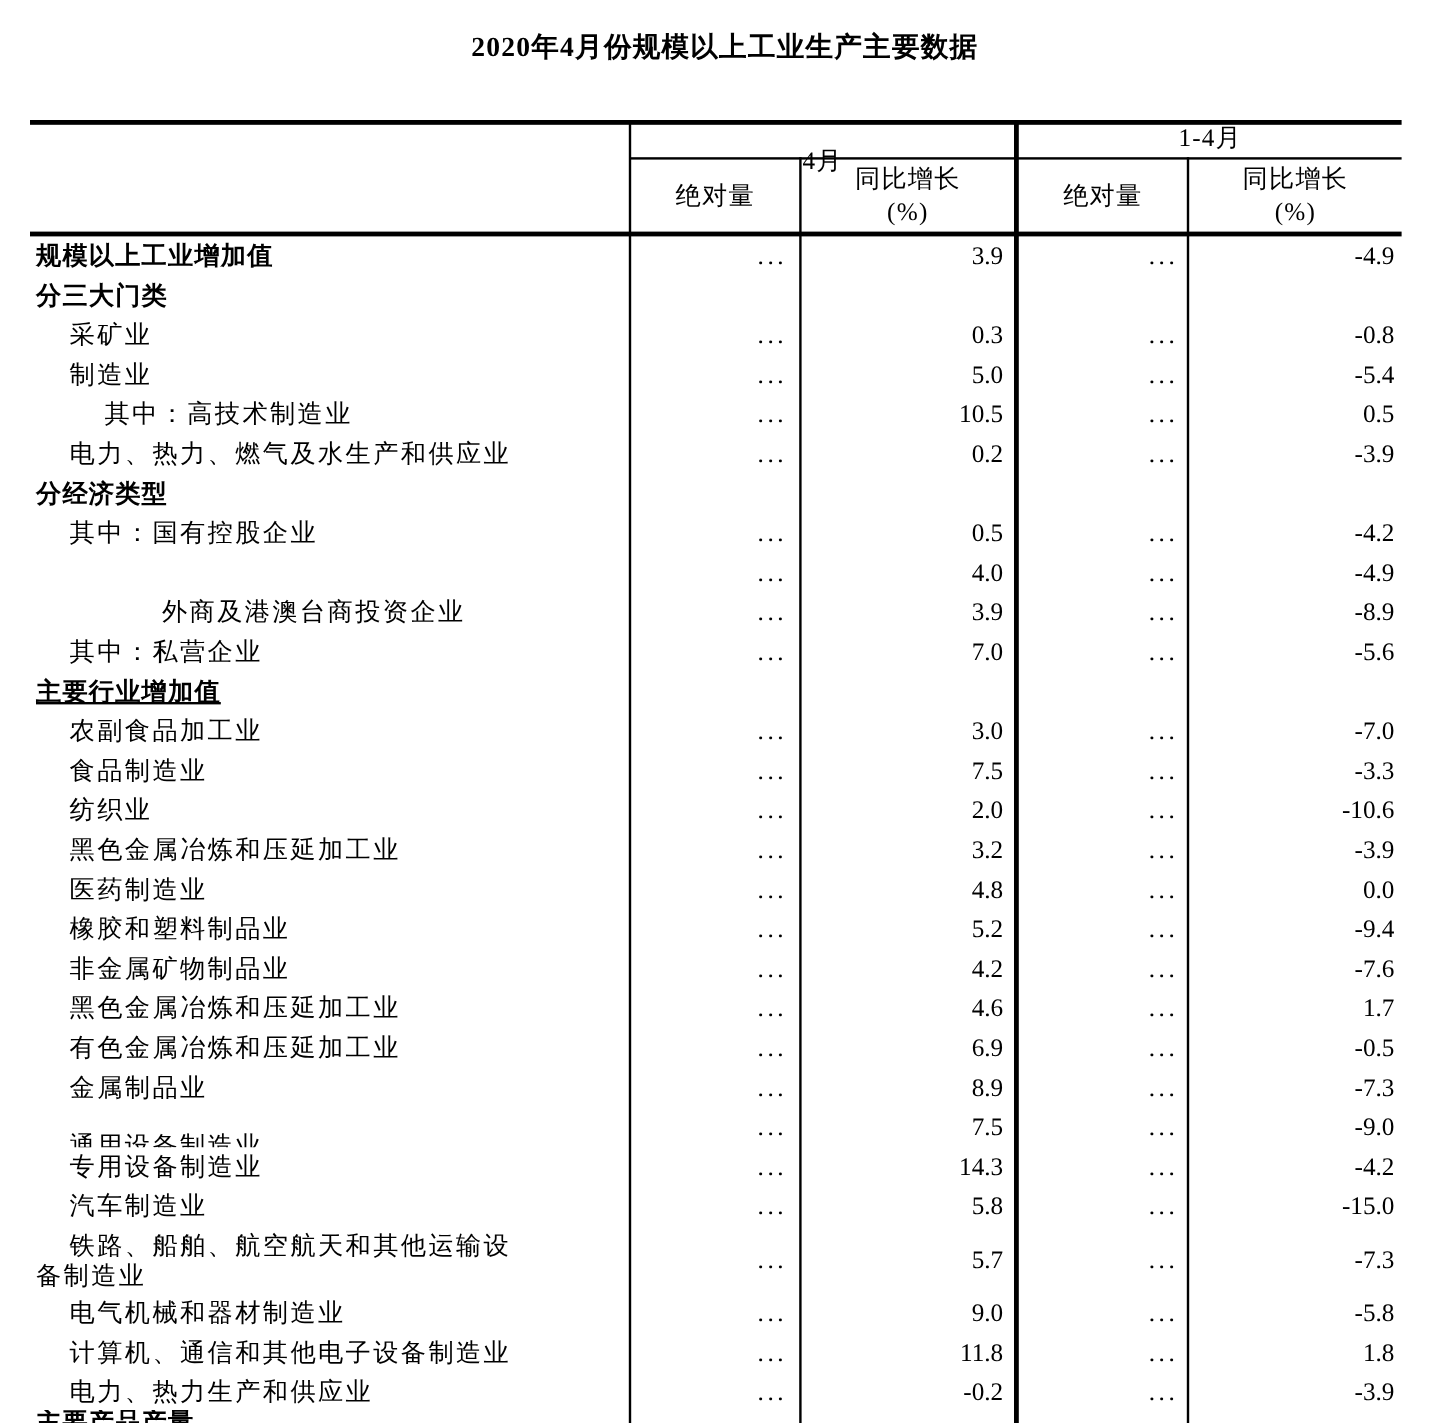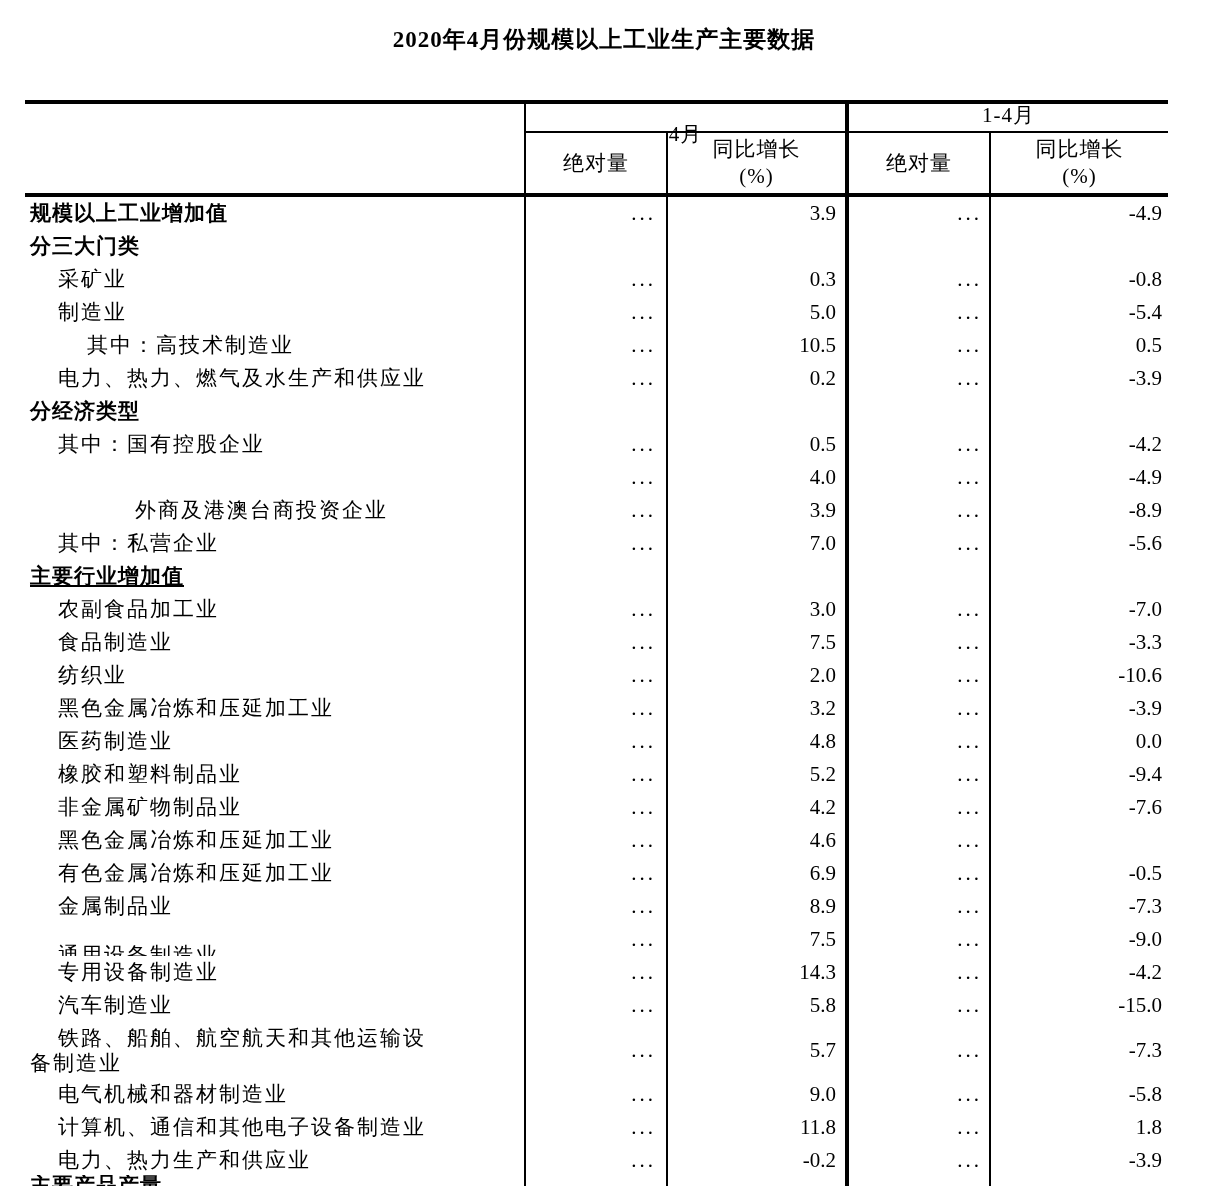"1.7" div.cell { html: none -> <div>1.7</div> }
